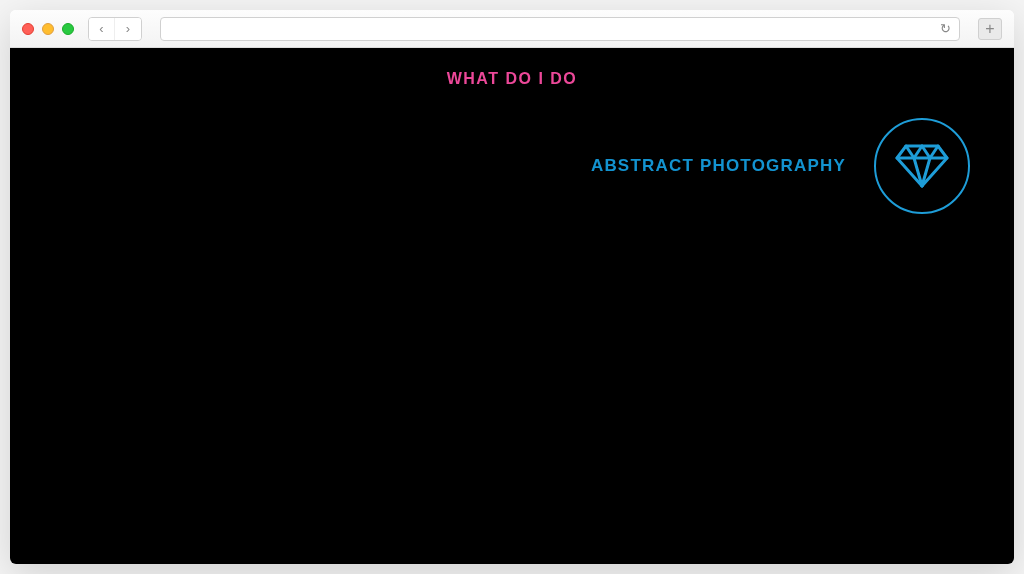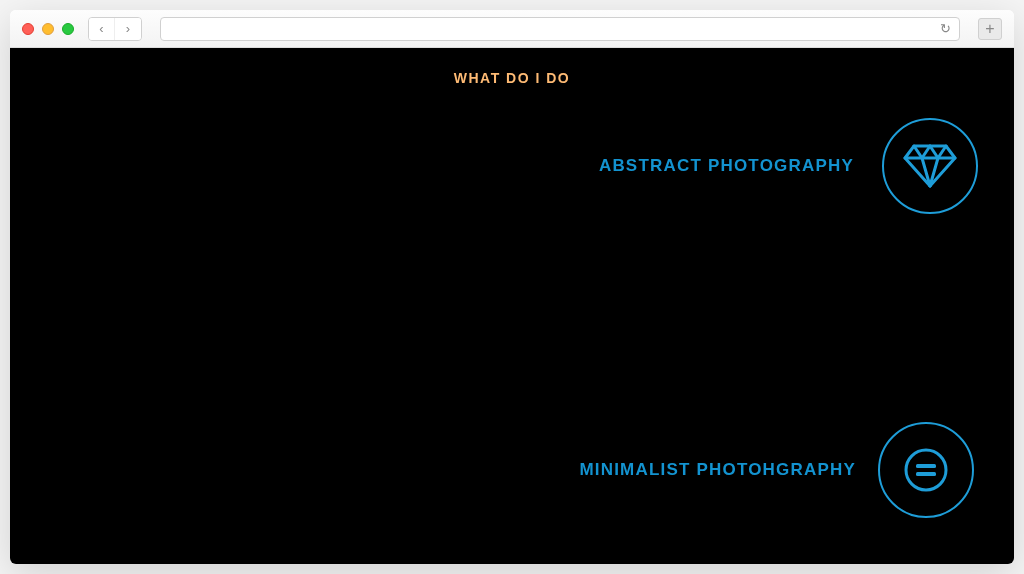"WHAT DO I DO" .heading { color: #fdba74 -> #ec4899; font-size: 14px -> 16px }
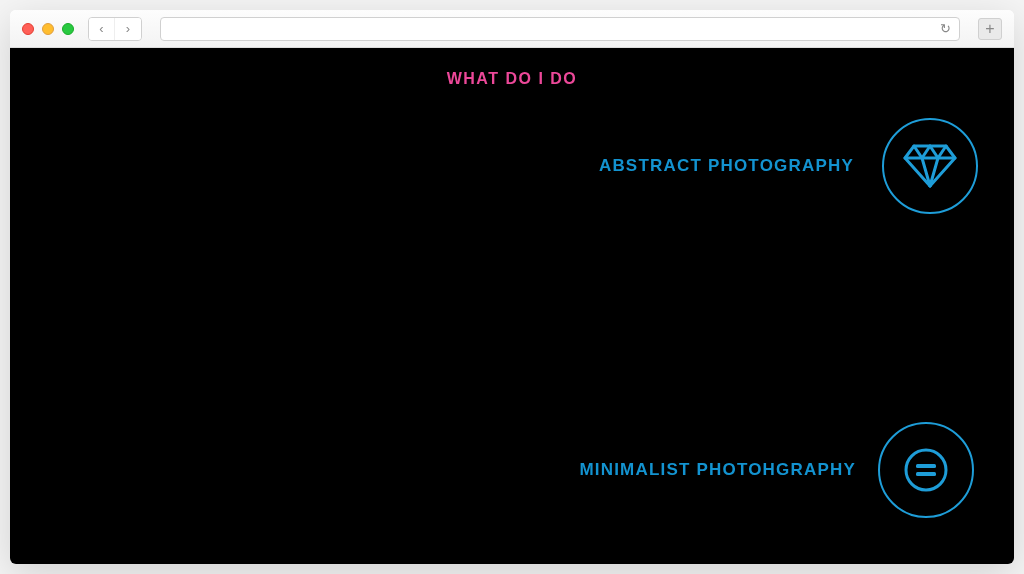"ABSTRACT PHOTOGRAPHY" .svc-abstract { right: 36px -> 44px }
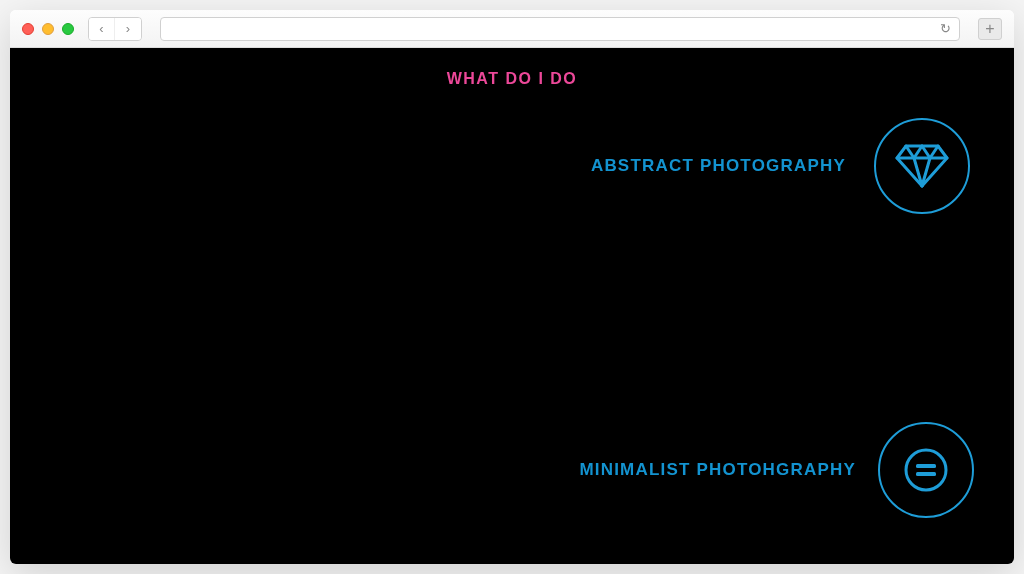"MINIMALIST PHOTOHGRAPHY" div.service { html: <div> <div> <svg> <circle></circle> <rect></rect> <rect></rect> </svg> </div> <div>MINIMALIST PHOTOHGRAPHY</div> </div> -> none }
